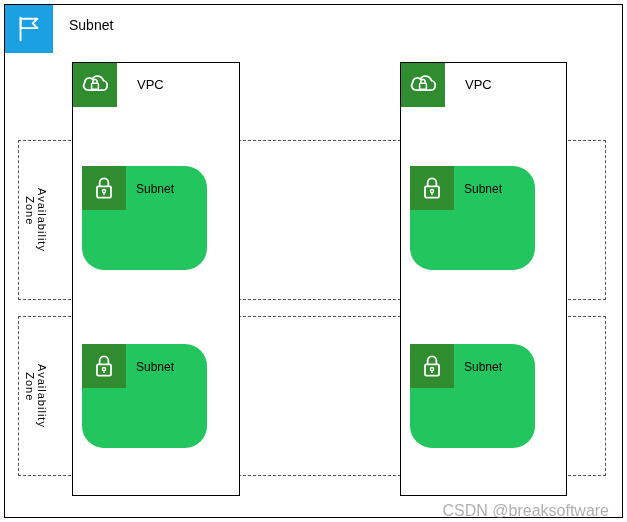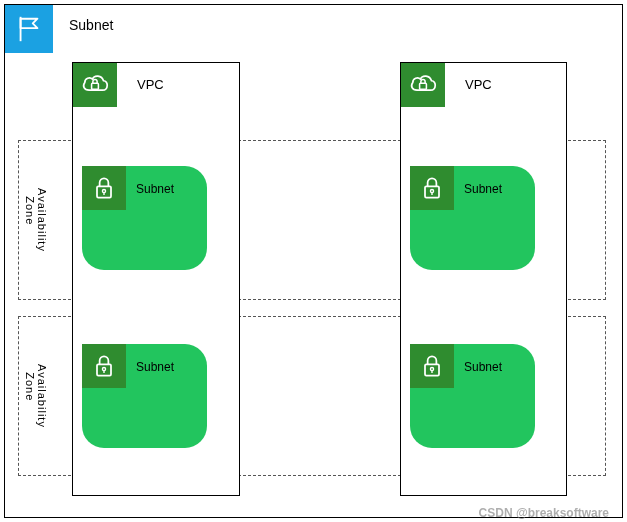"CSDN @breaksoftware" .watermark { font-size: 12px -> 16px; font-weight: bold -> none }
